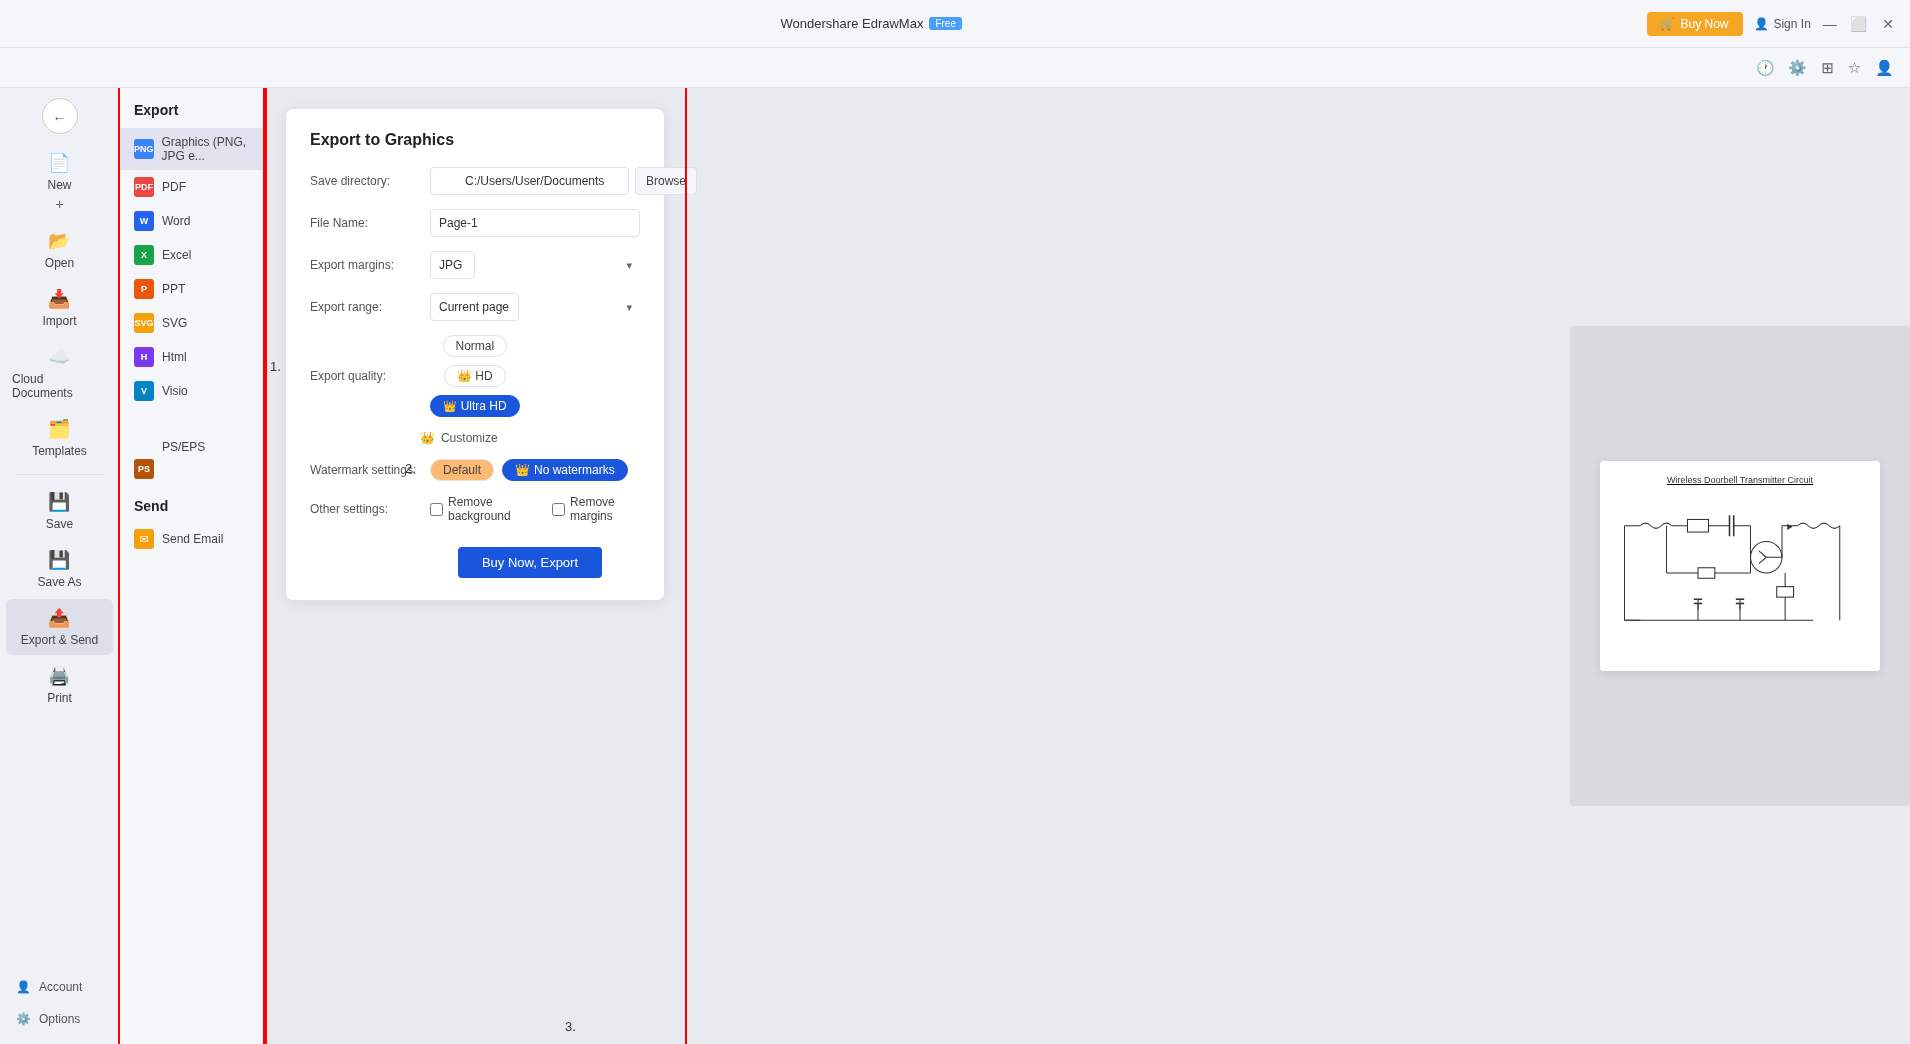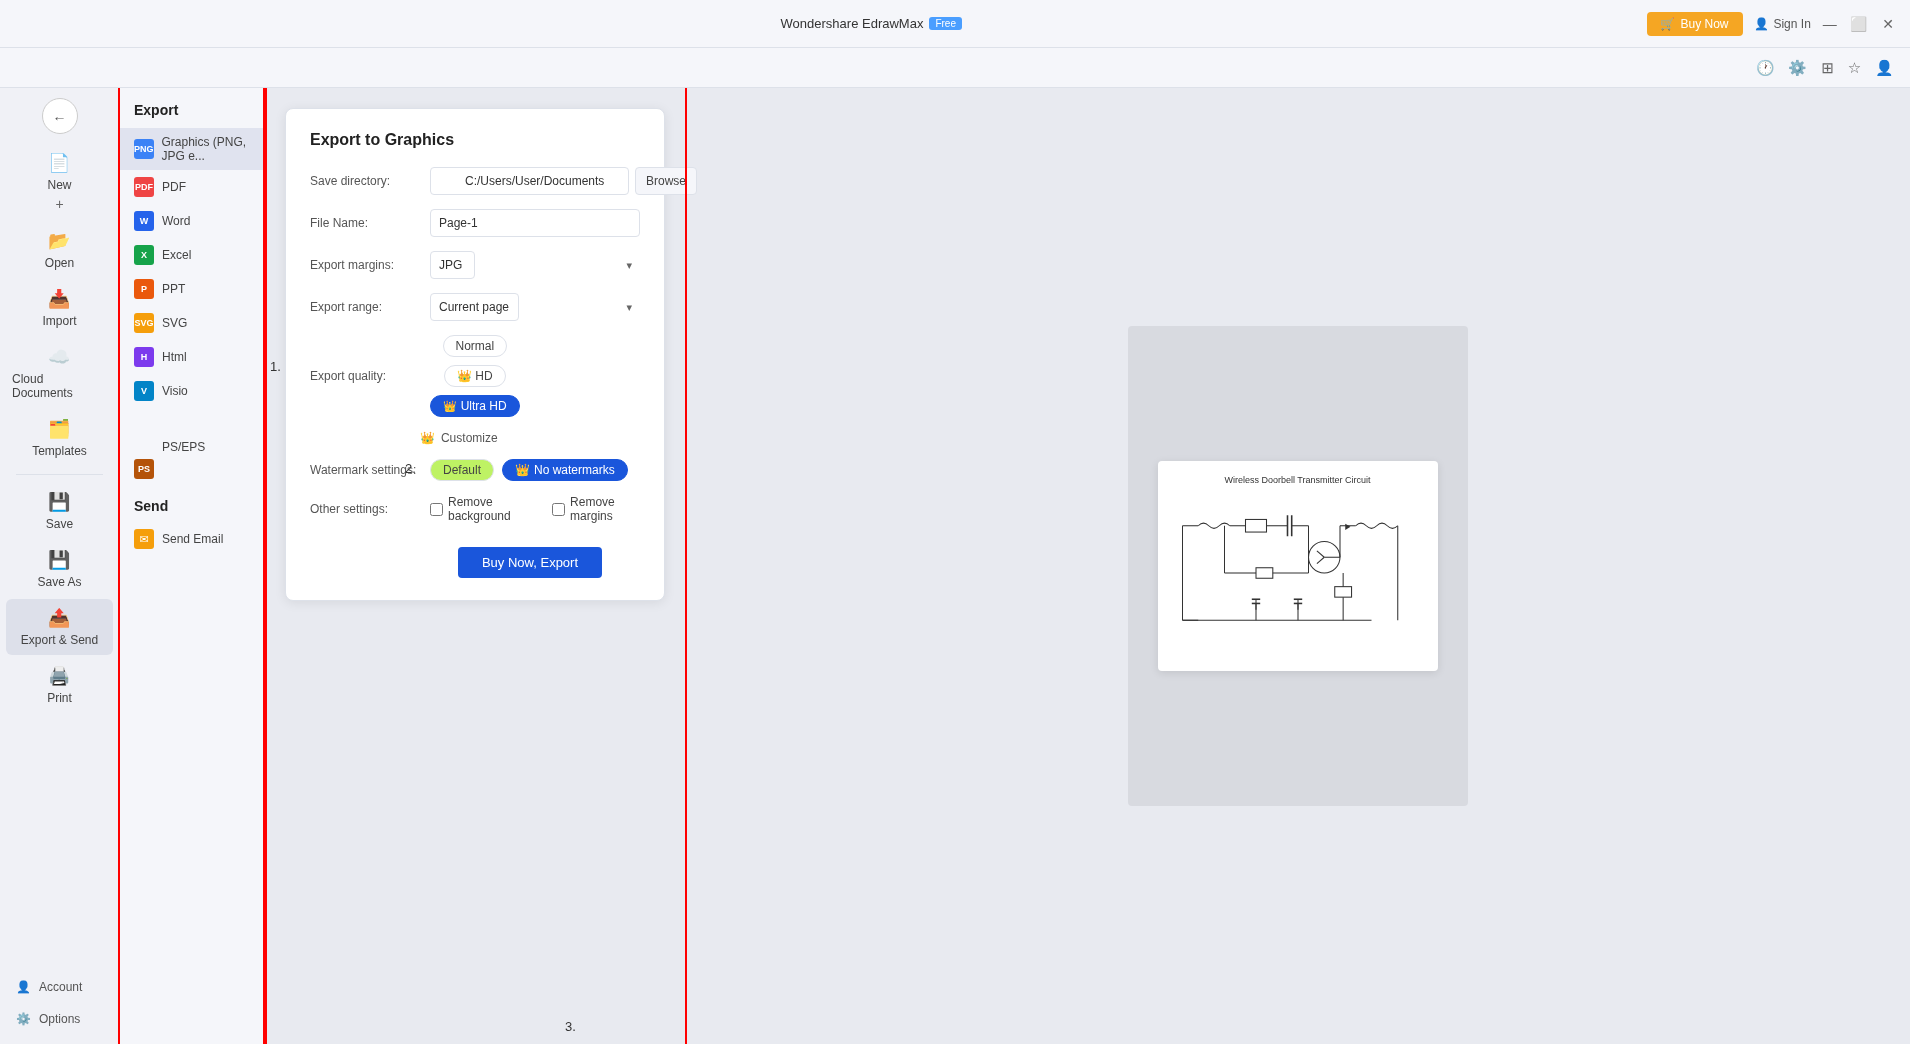"Default" .watermark-btn { background: #bef264 -> #fdba74 }
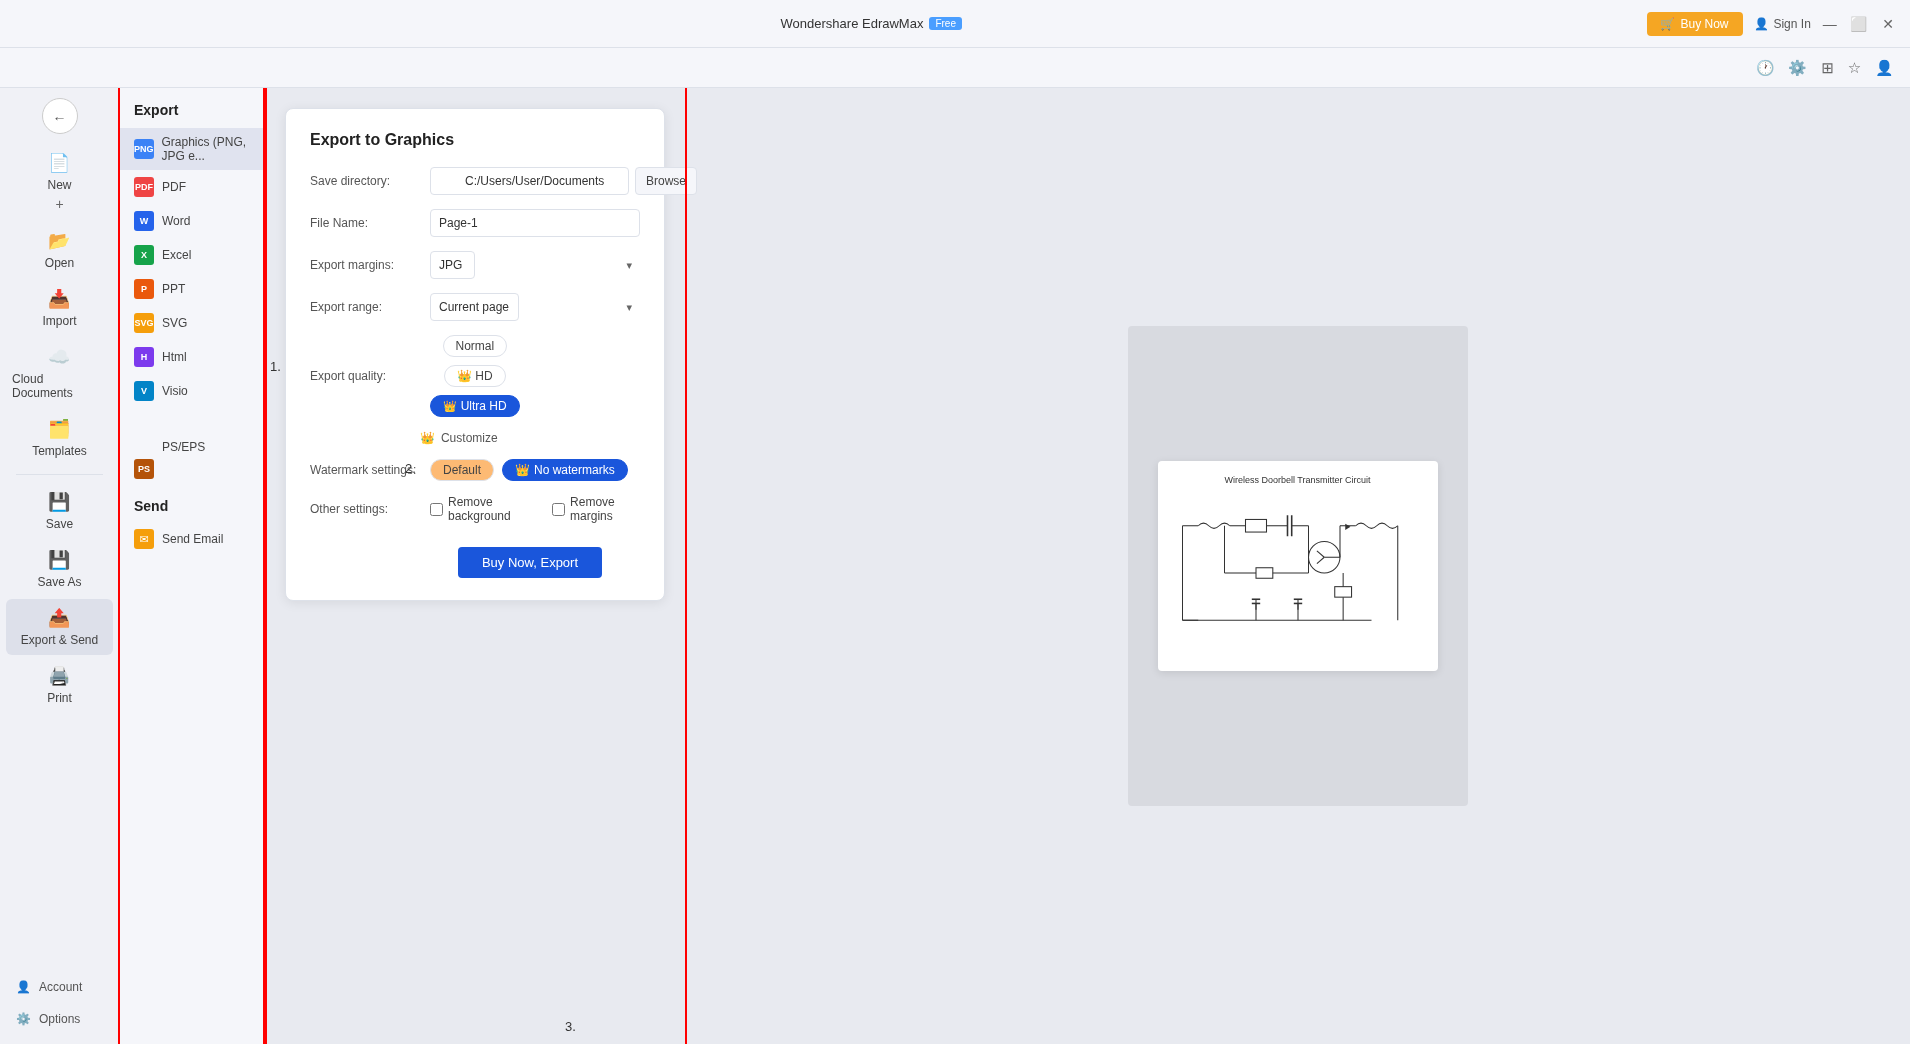"Wireless Doorbell Transmitter Circuit" .preview-area { justify-content: center -> flex-end; text-decoration: none -> underline }
